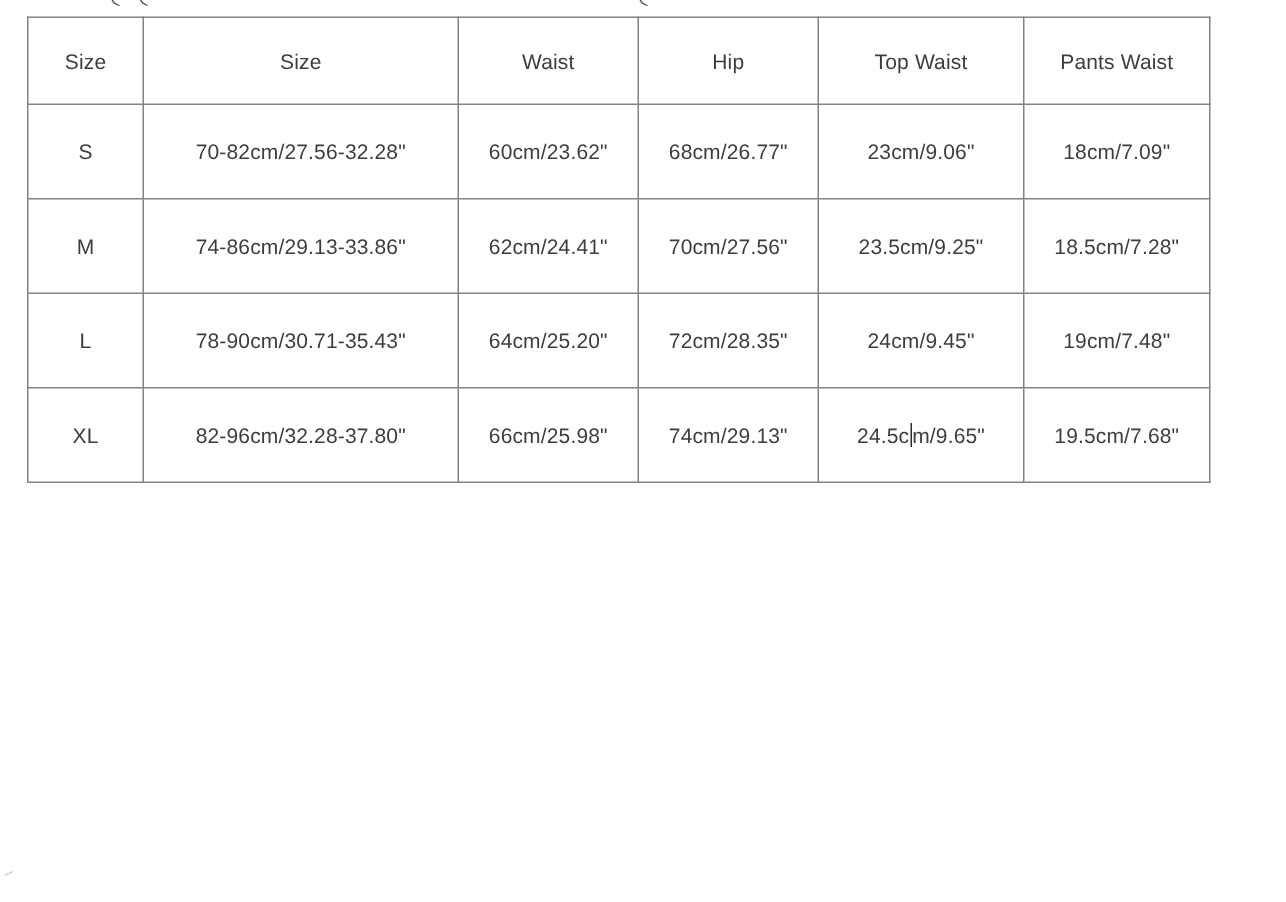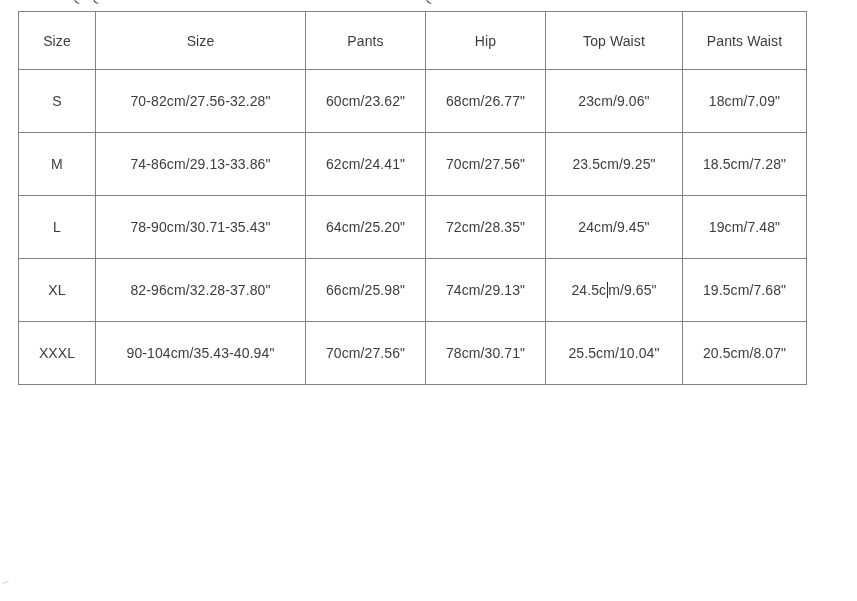"Pants" th { text: Pants -> Waist }
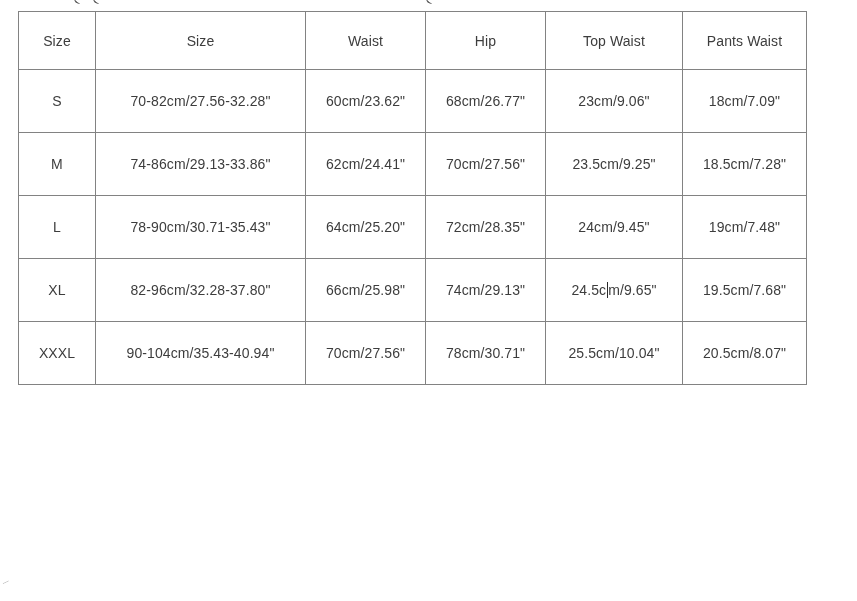"XXXL" tr { html: <tr> <td>XXXL</td> <td>90-104cm/35.43-40.94"</td> <td>70cm/27.56"</td> <td>78cm/30.71"</td> <td>25.5cm/10.04"</td> <td>20.5cm/8.07"</td> </tr> -> none }
